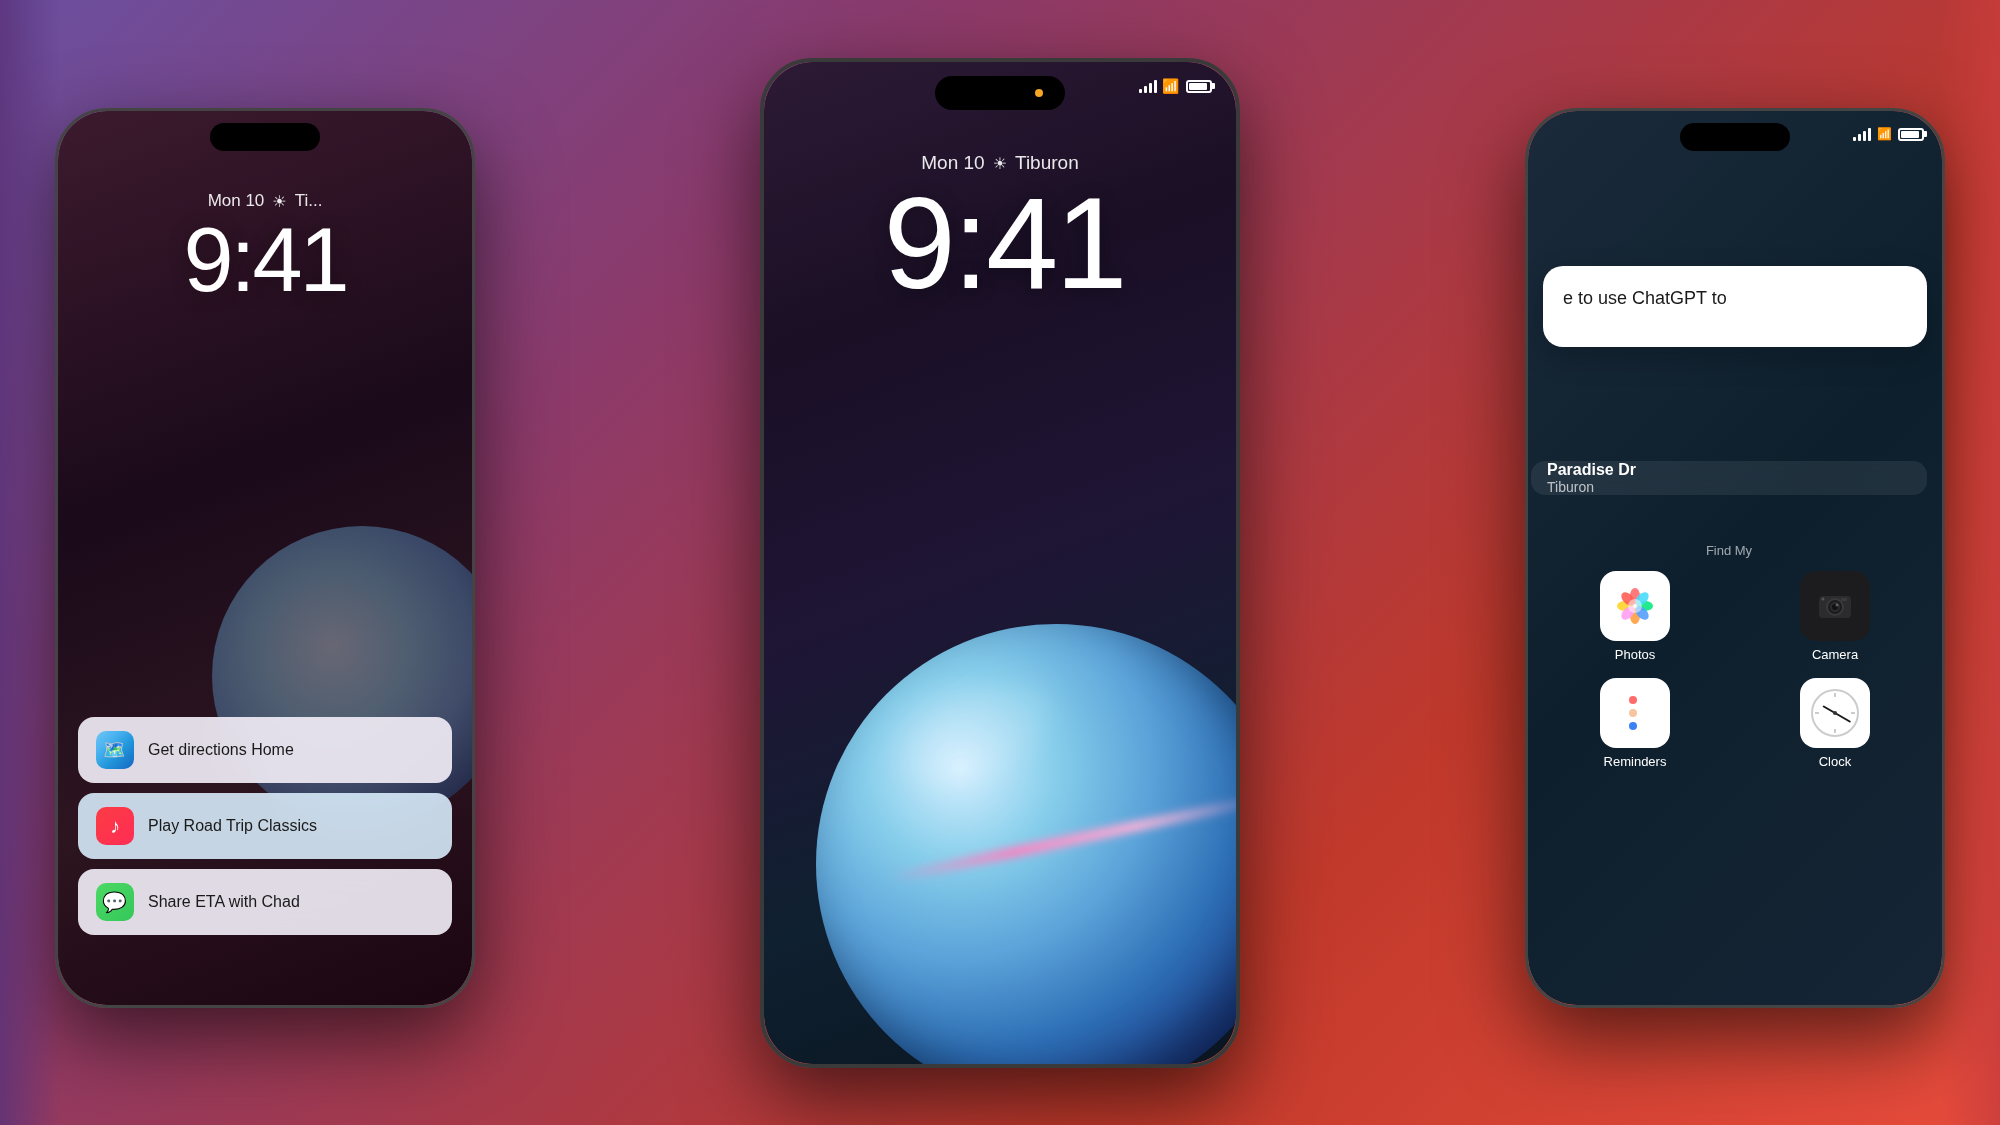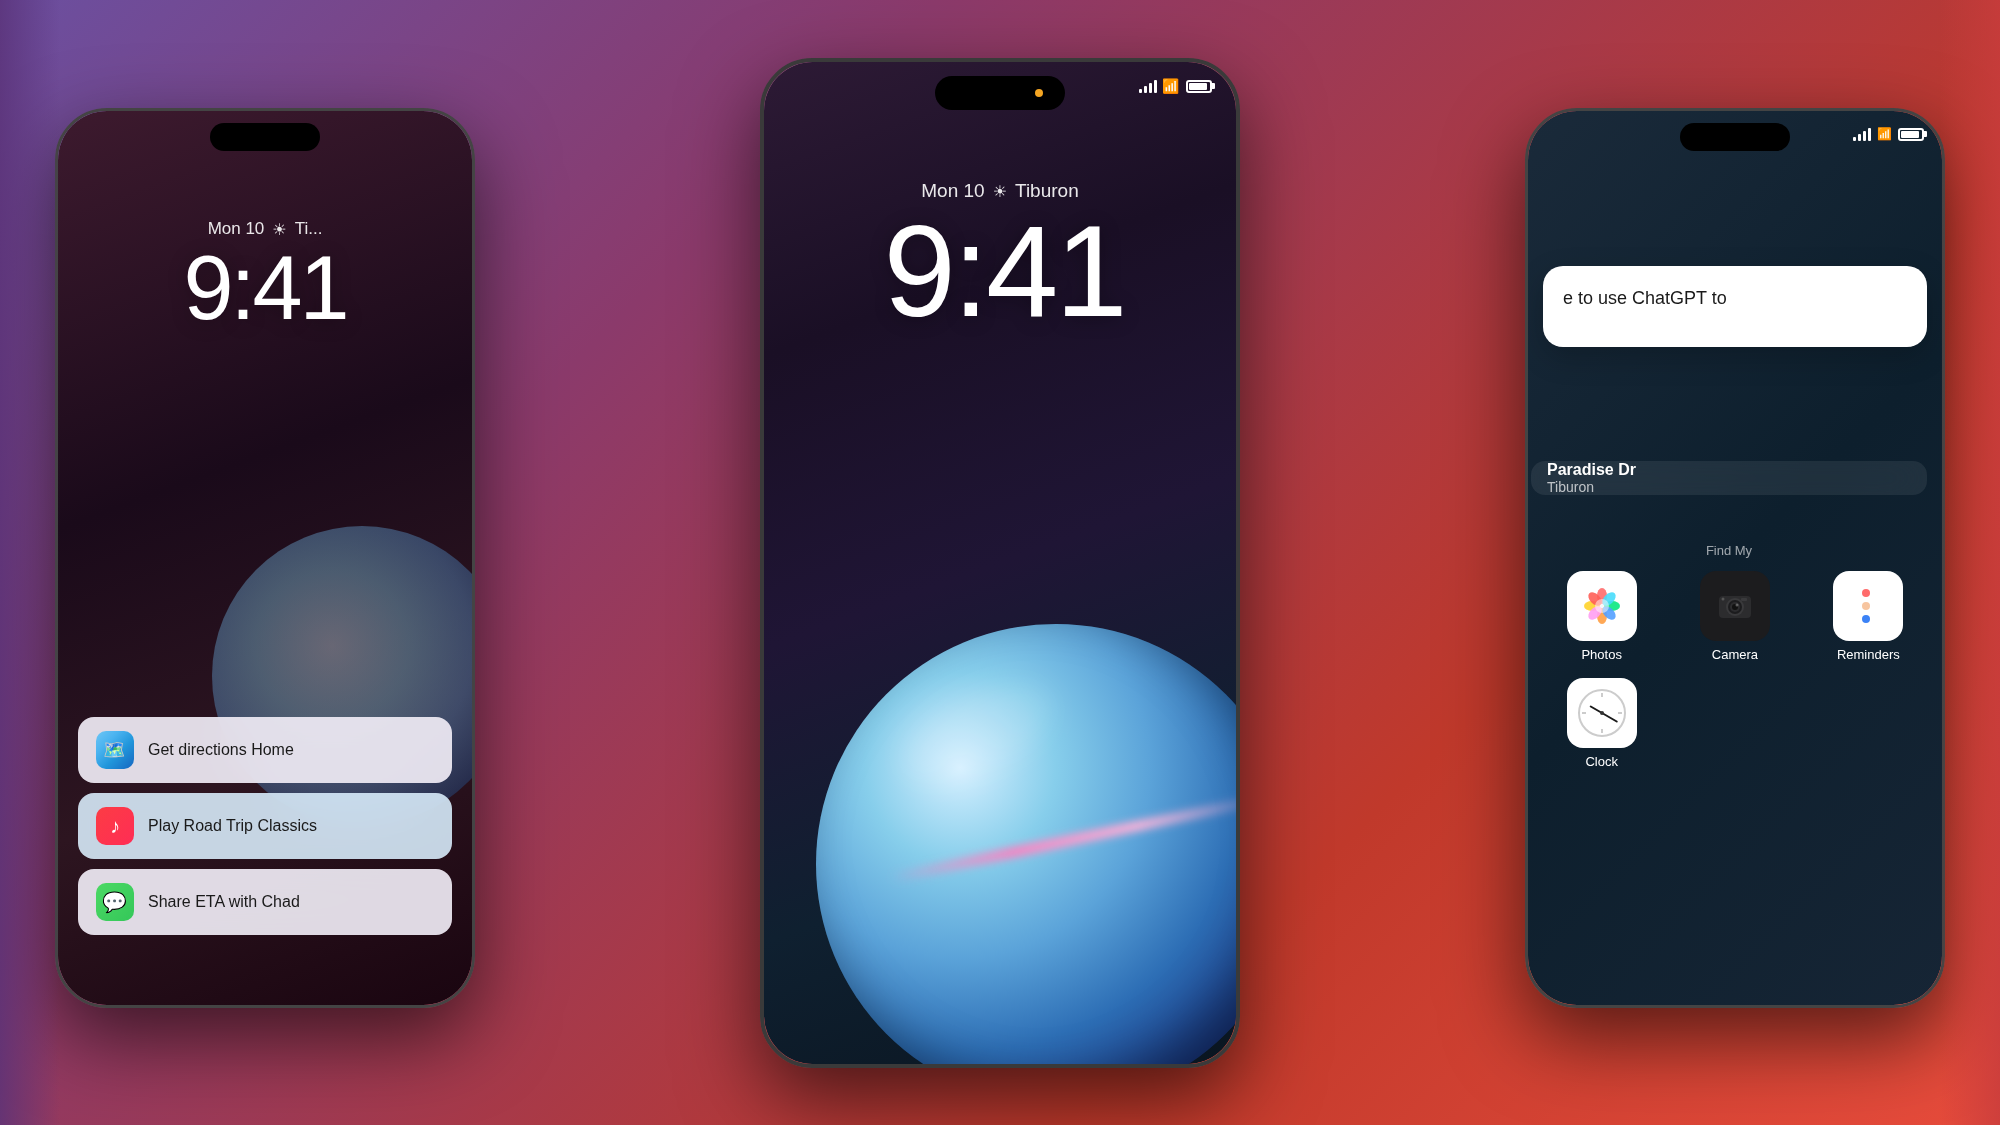"Mon 10" .lock-date { margin-top: 28px -> none }
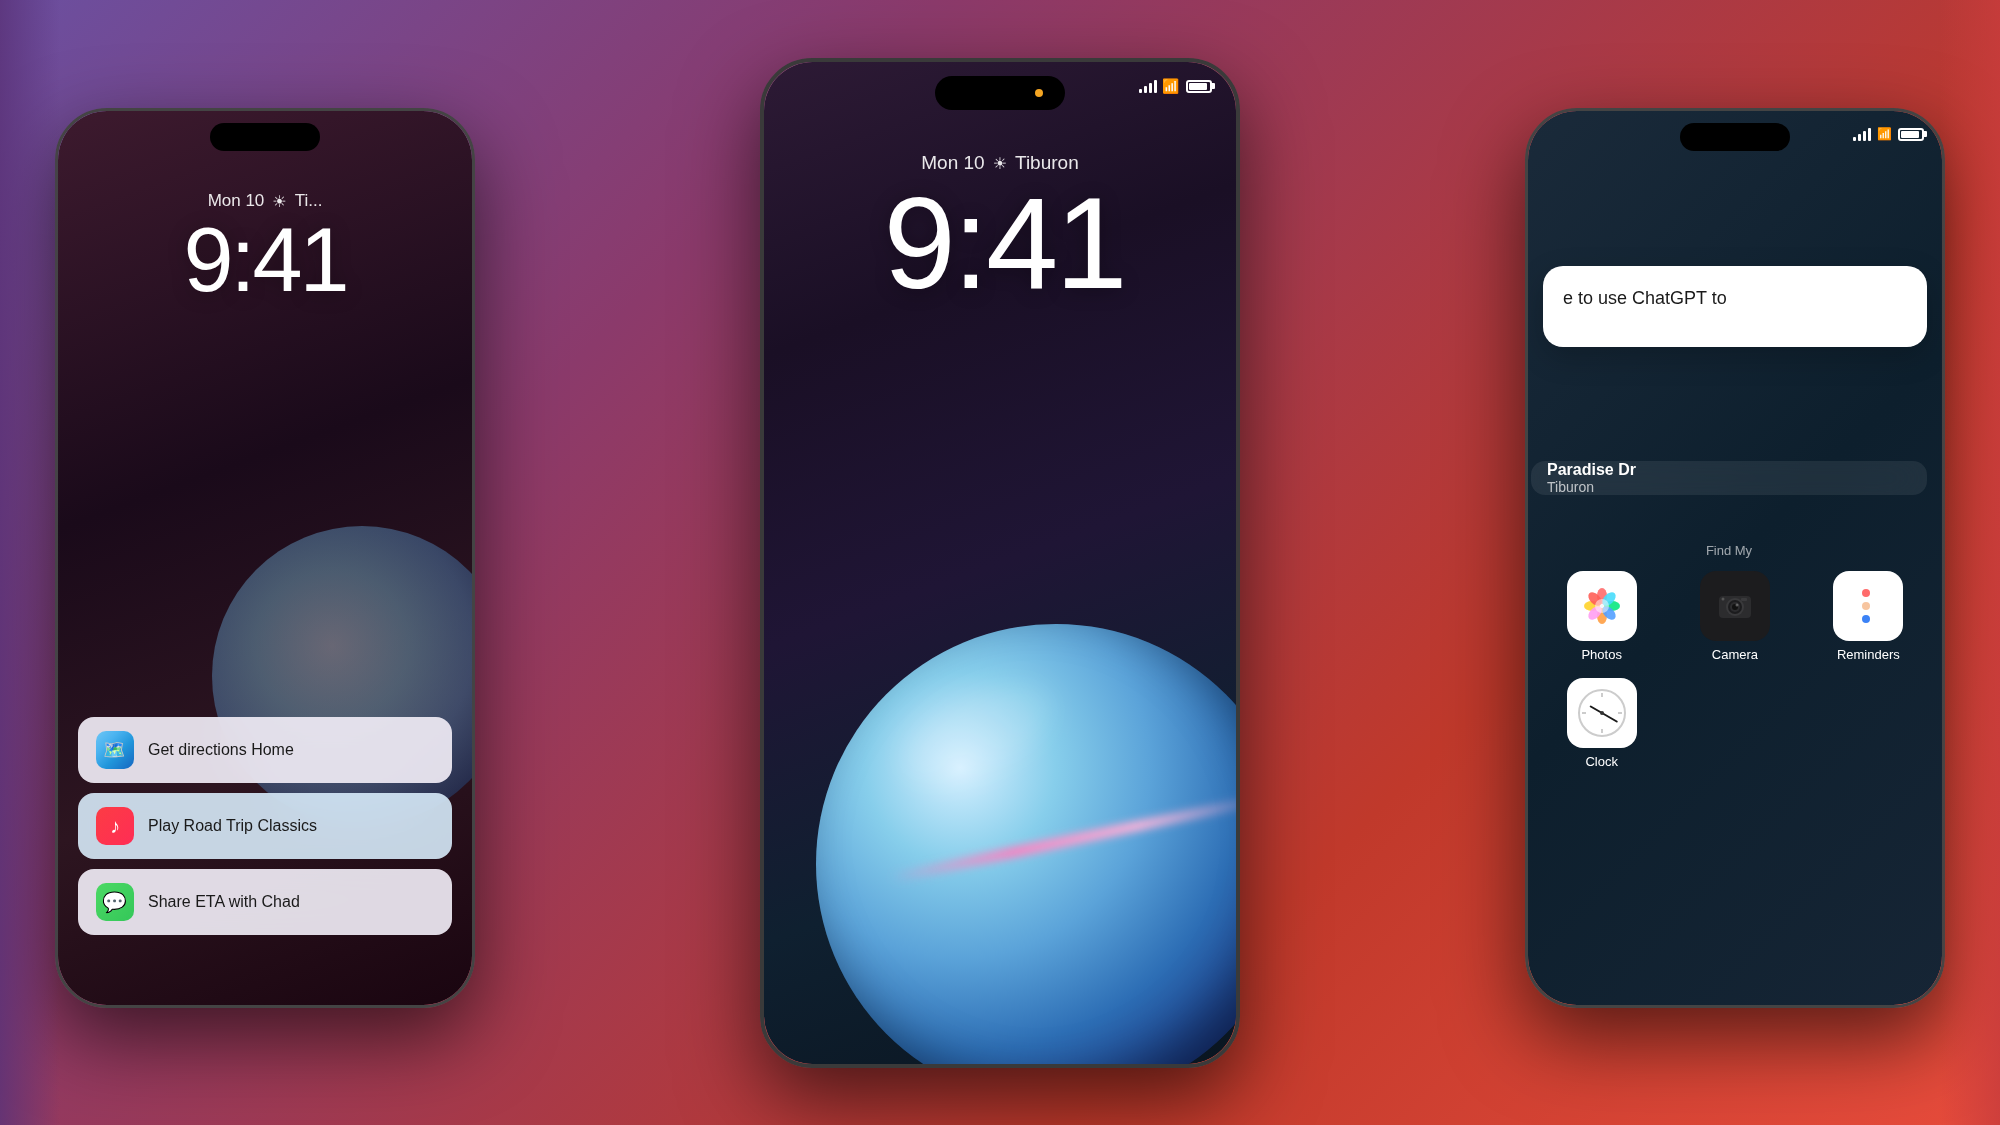"Photos" .app-grid { grid-template-columns: repeat(3, 1fr) -> repeat(2, 1fr) }
